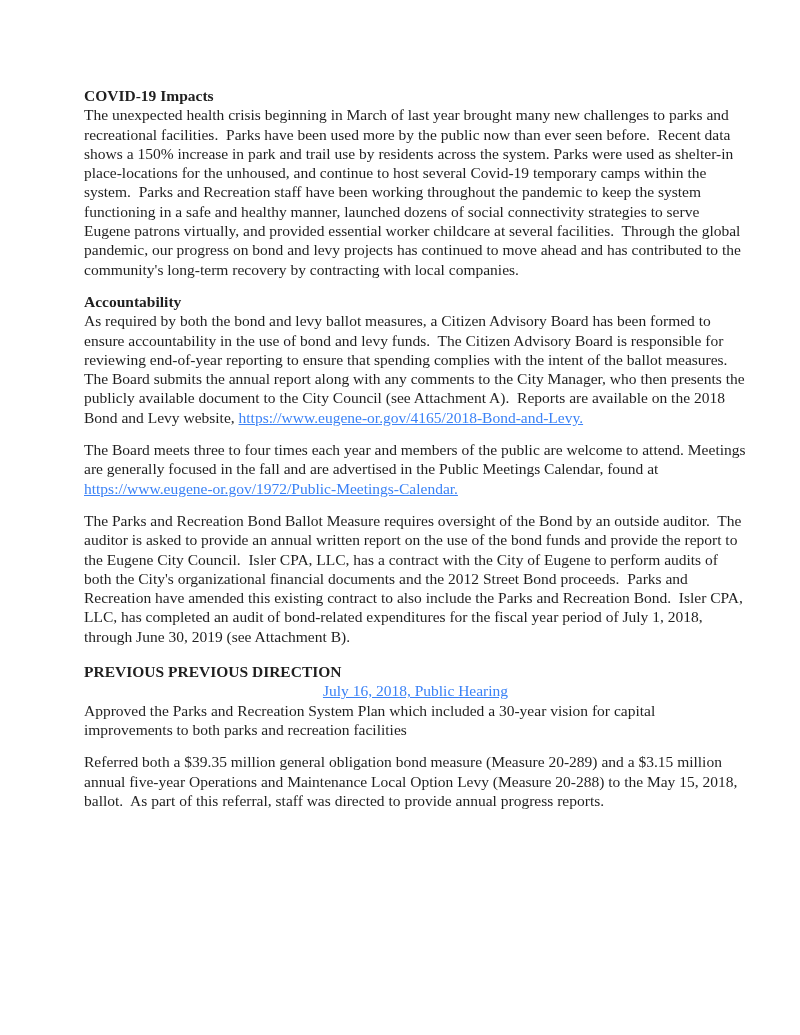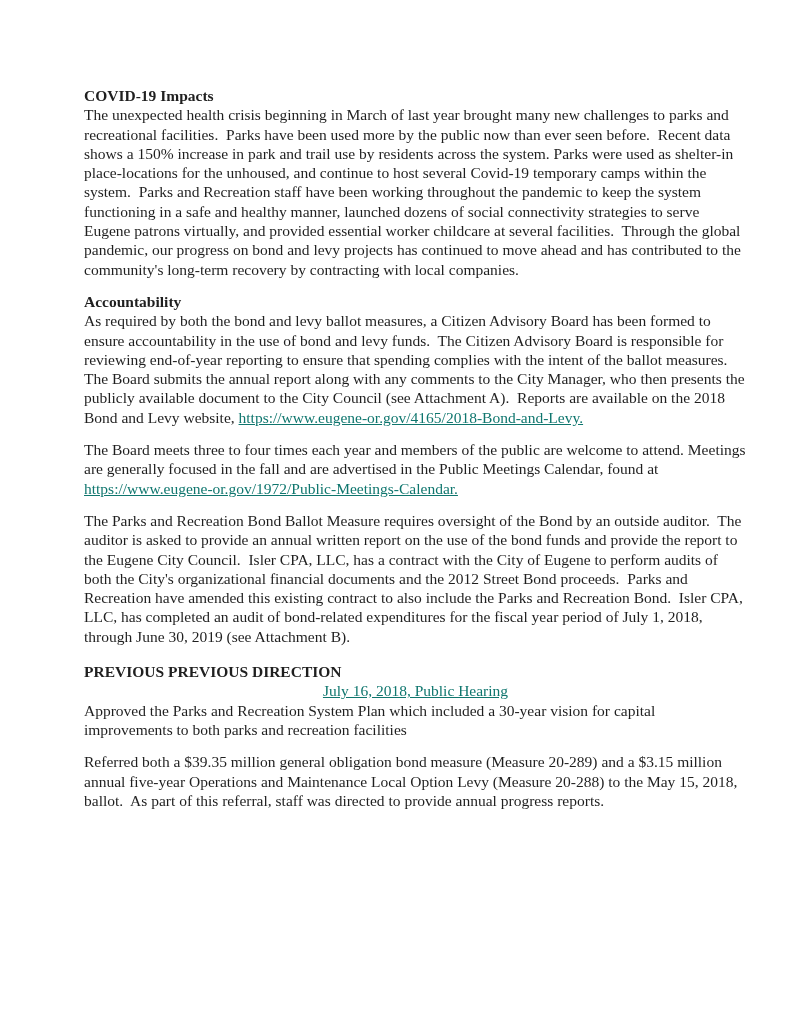"https://www.eugene-or.gov/4165/2018-Bond" a.doc-link { color: #0f766e -> #3b82f6 }
